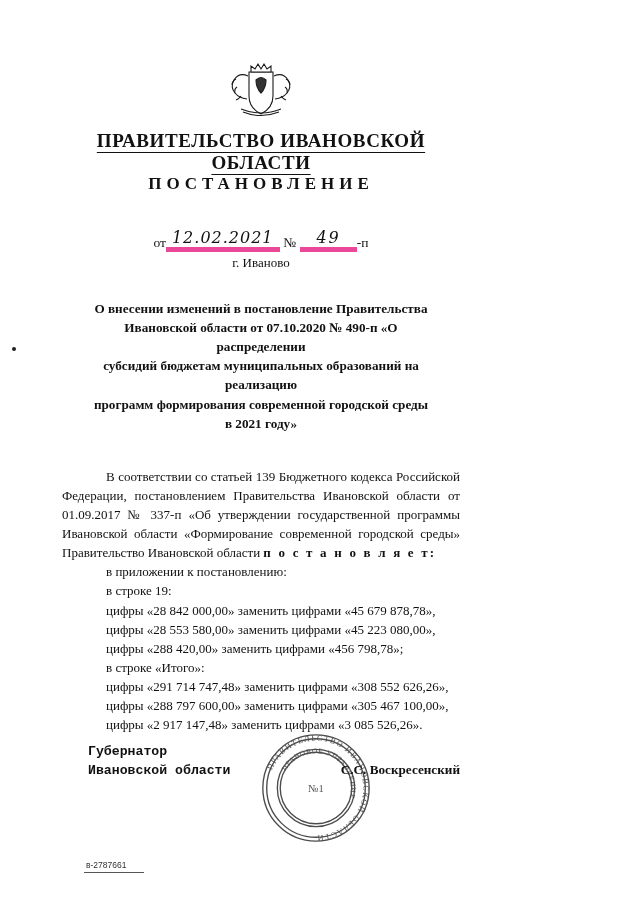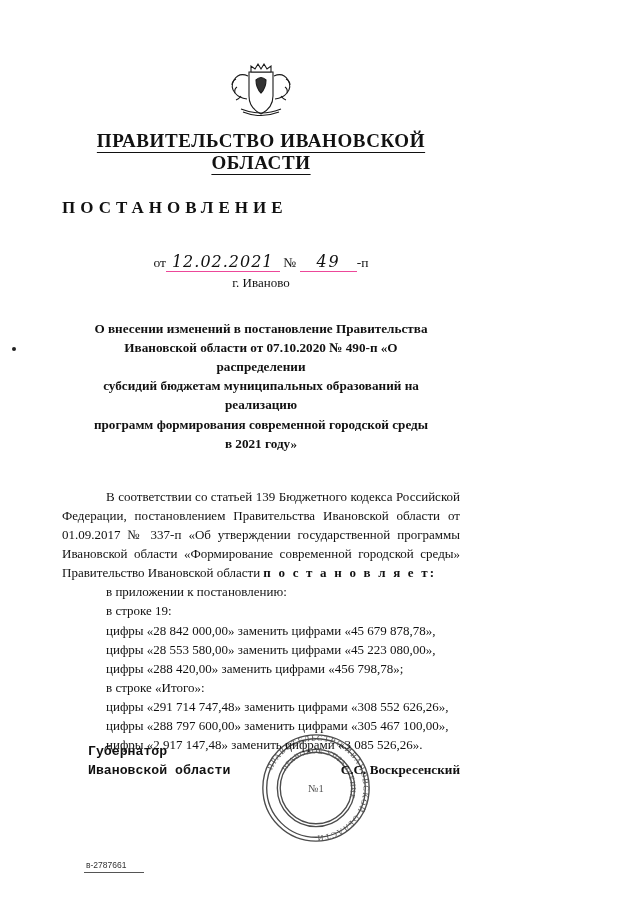"ПОСТАНОВЛЕНИЕ" .doc-type { margin-top: 24px -> none; text-align: left -> center }
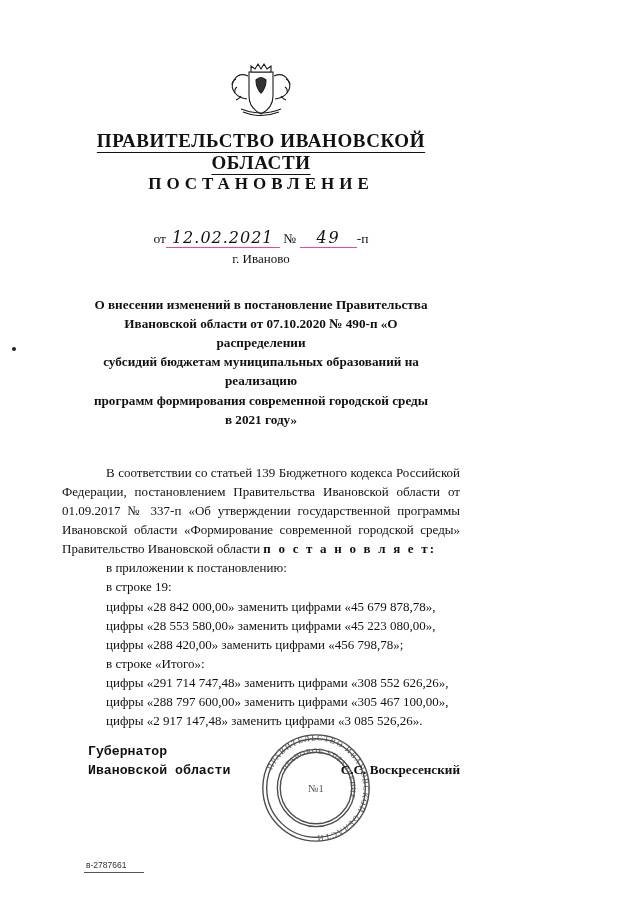"12.02.2021" .dateline .handwritten { border-bottom: 1px solid #ec4899 -> 5px solid #ec4899 }
